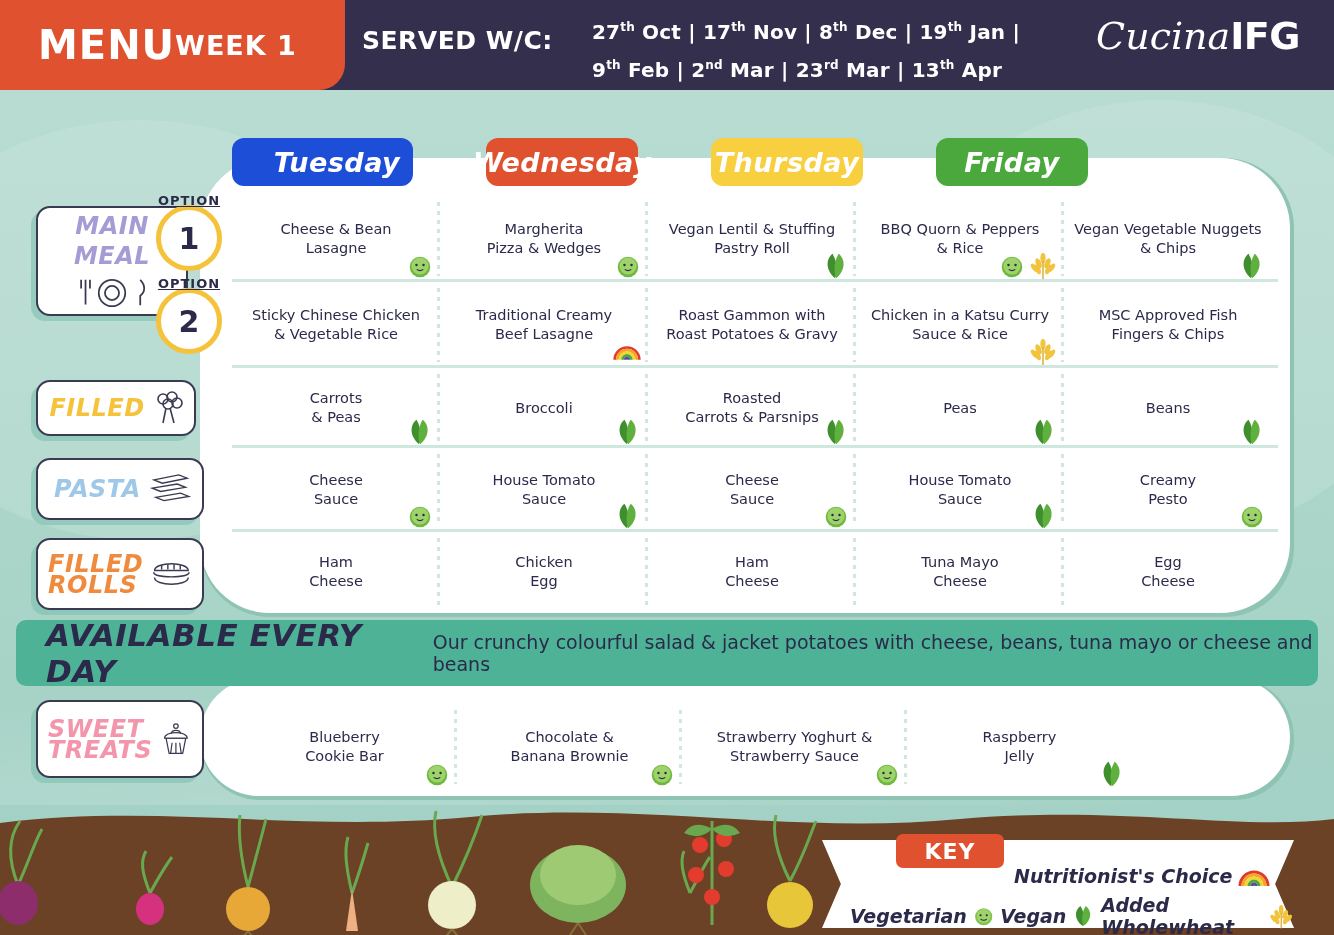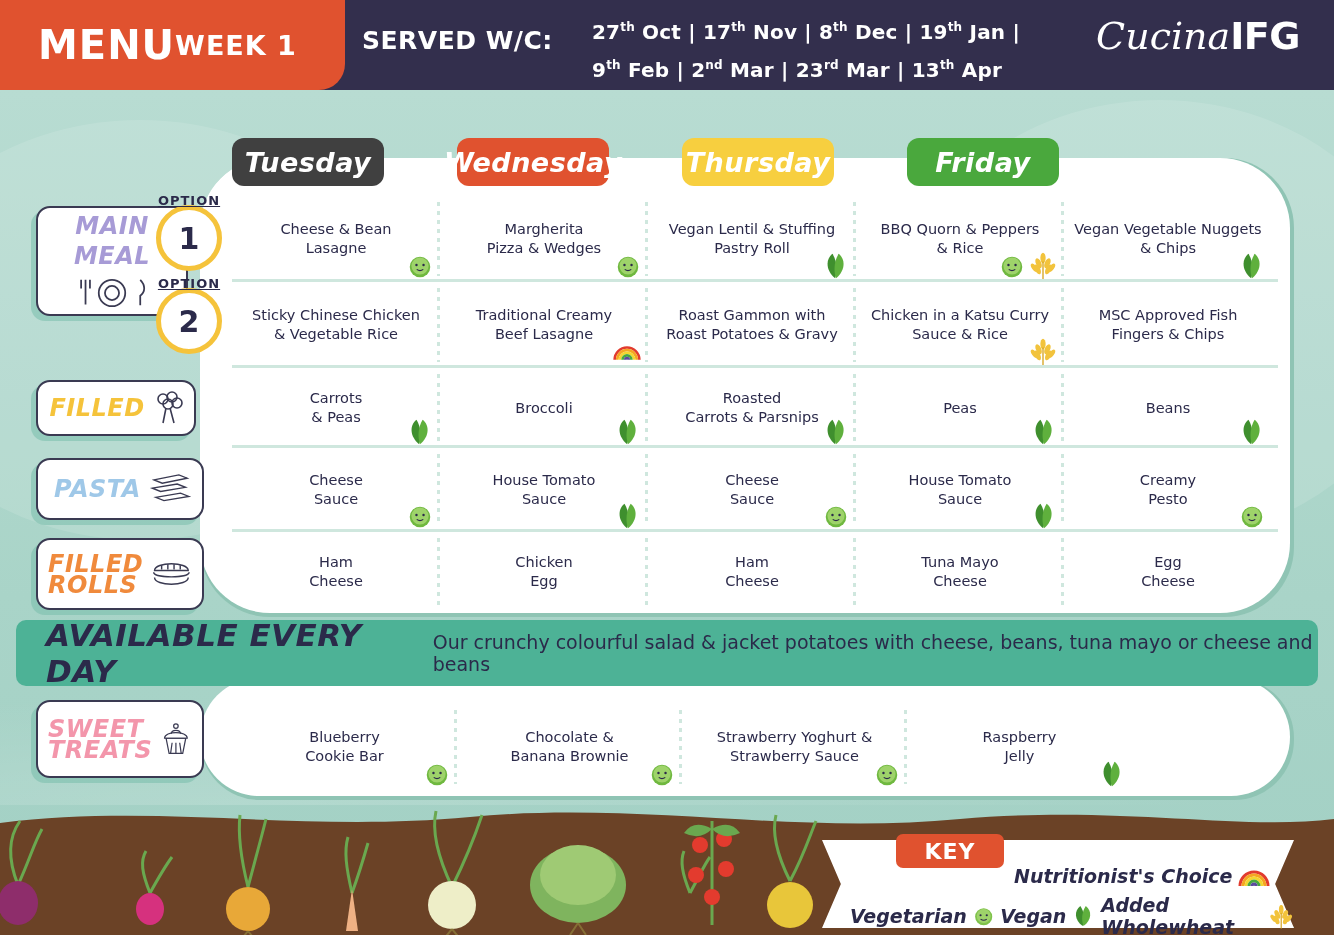"Tuesday" div.day { background: #404040 -> #1d4ed8; padding-left: none -> 29px }
